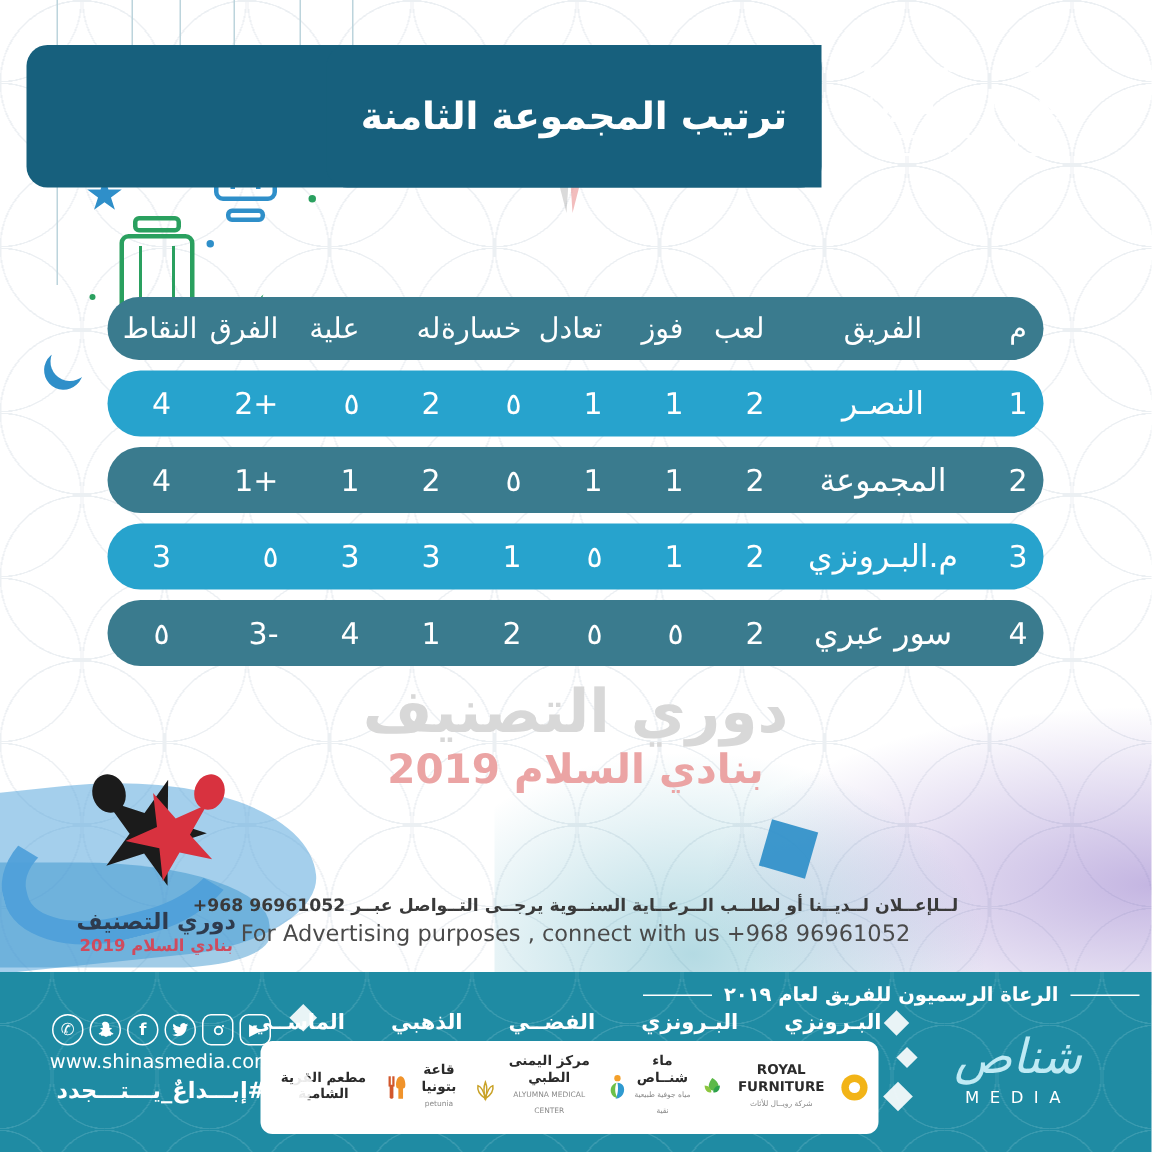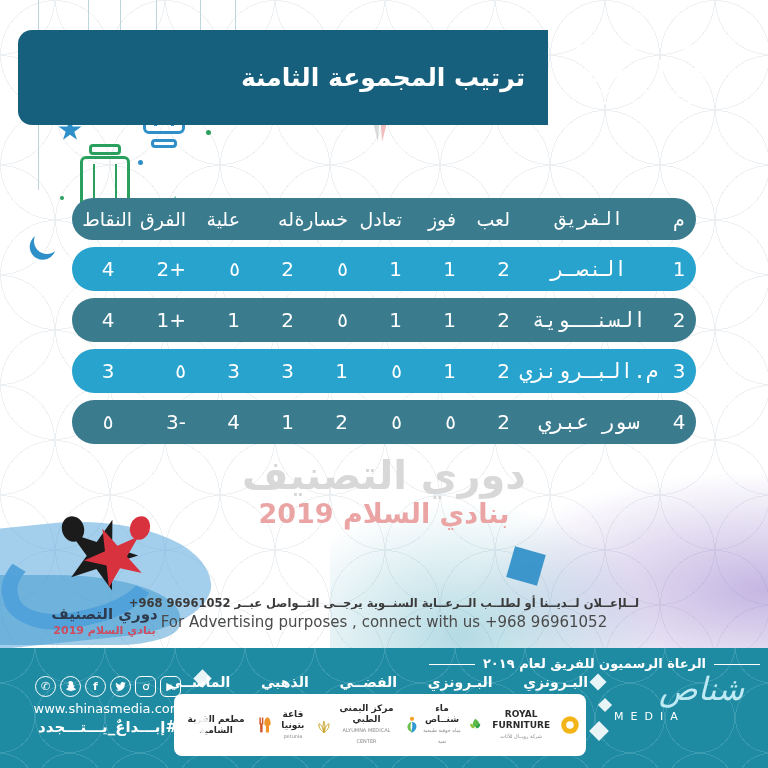"الفريق" .c-team { font-family: Liberation Mono, monospace -> none }
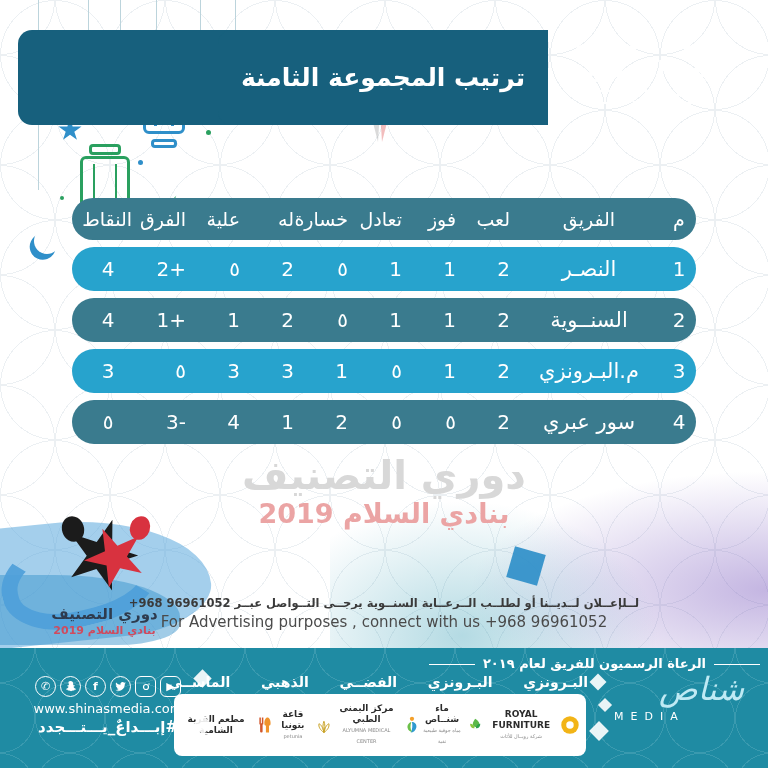"السنــوية" div.c-team { text: السنــوية -> المجموعة }
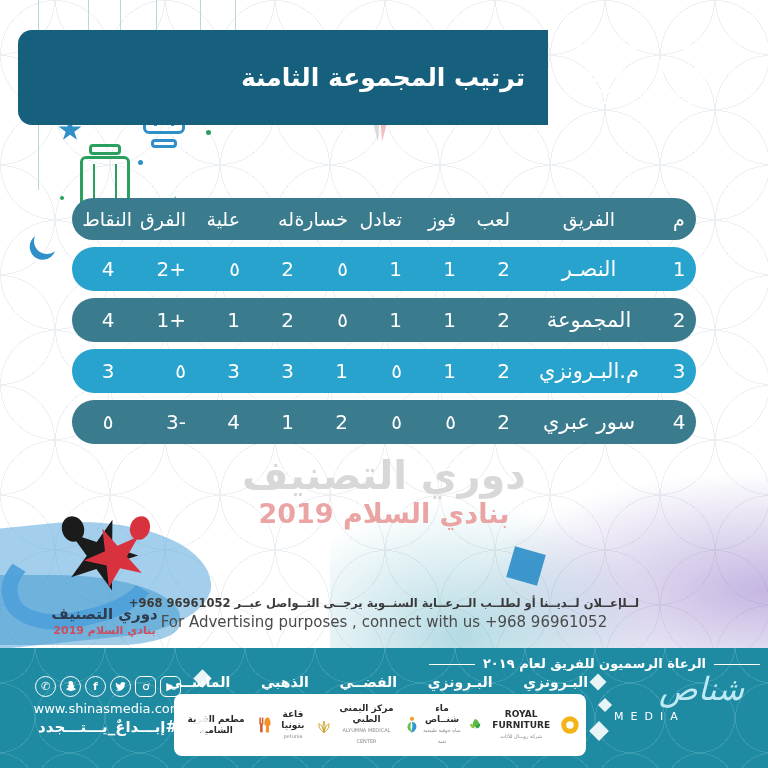"شناص" .medialogo { text-align: none -> center; top: 22px -> 37px }
